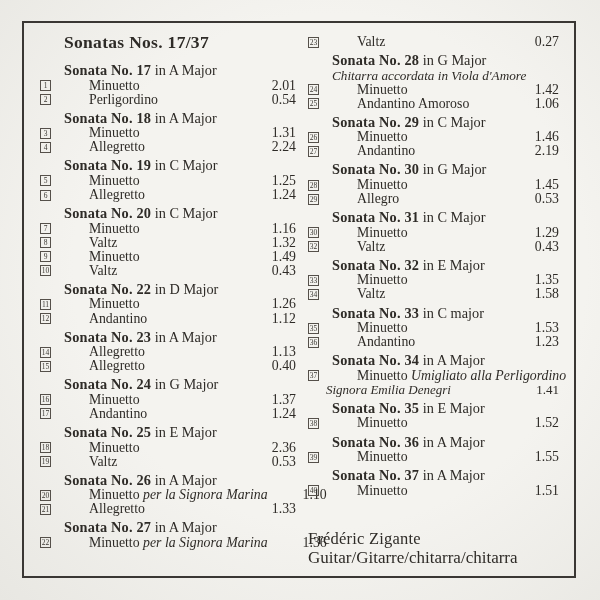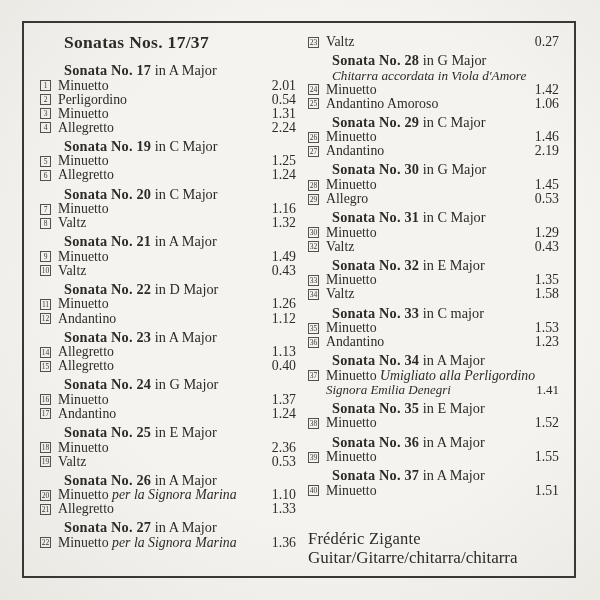"23" .track { gap: none -> 31px }
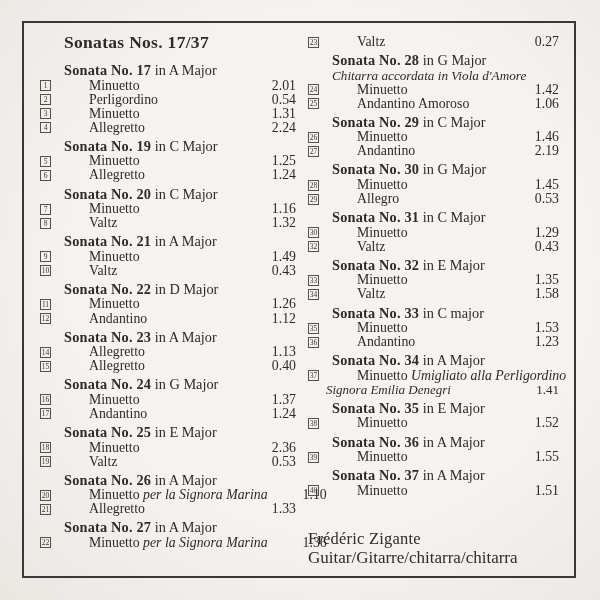"Sonata No. 18 in A" div.heading { html: none -> <div><b>Sonata No. 18</b> <span>in A Major</span></div> }
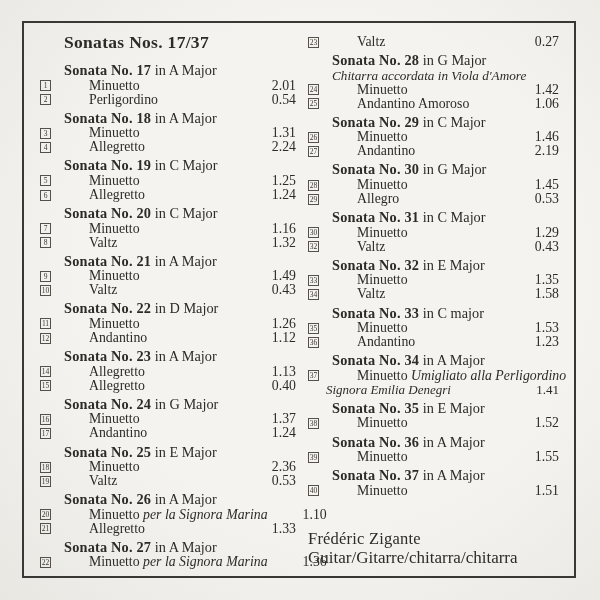"Sonata No. 21 in A" div.heading { html: <div><b>Sonata No. 21</b> <span>in A Major</span></div> -> none }
